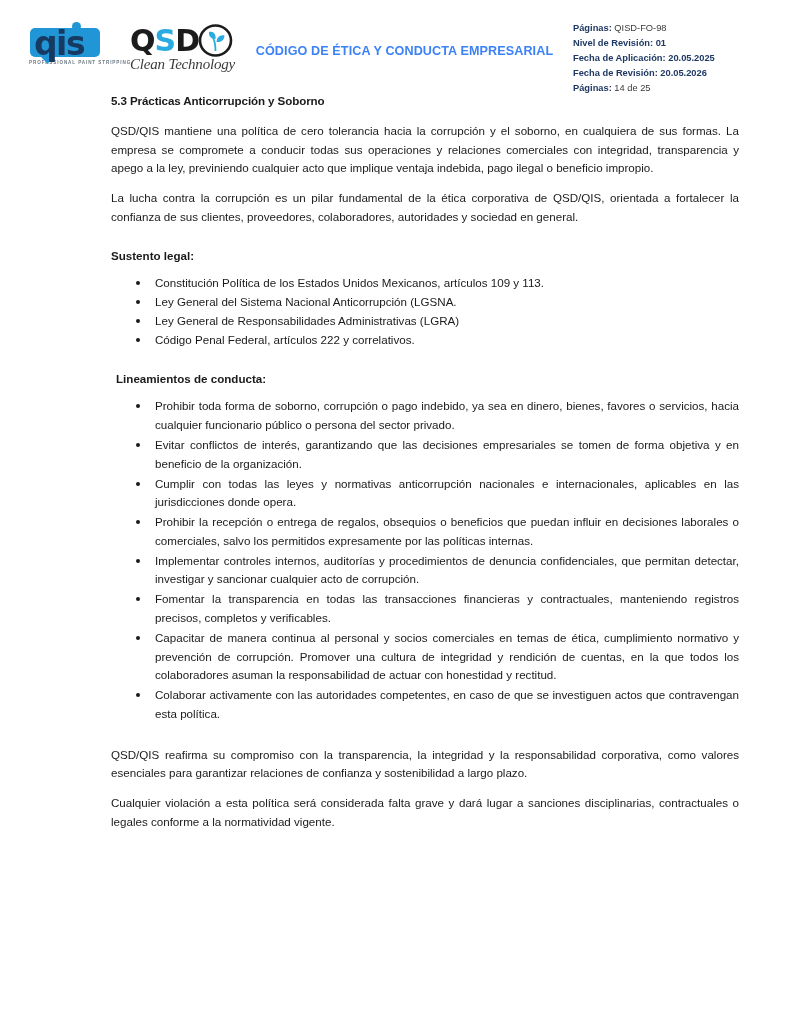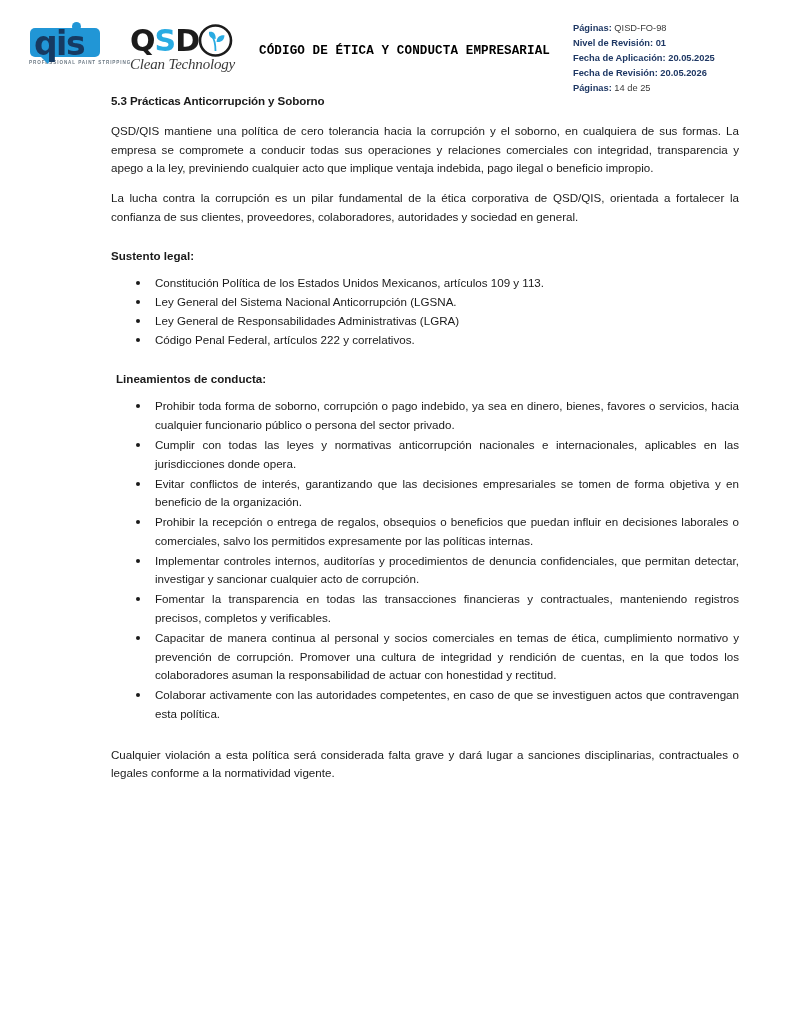"CÓDIGO DE ÉTICA Y CONDUCTA" .doc-title { color: #000000 -> #3b82f6; font-family: Liberation Mono, monospace -> Liberation Sans, sans-serif }
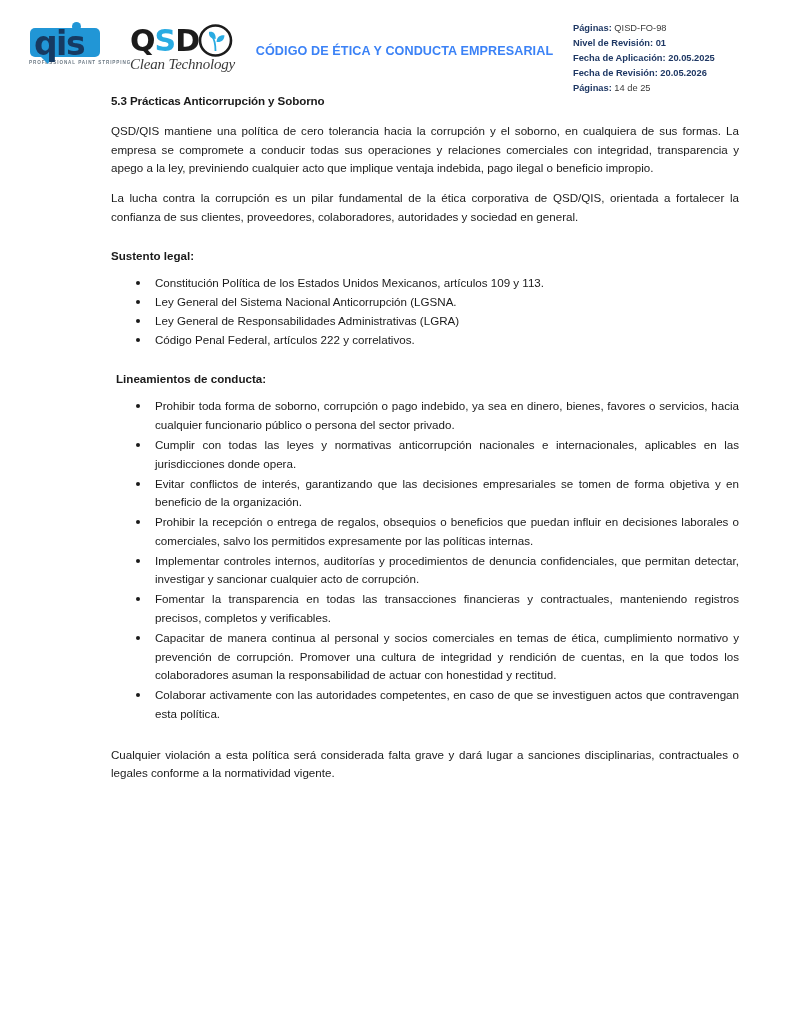"Cumplir con todas las leyes" li { order: before "Evitar conflictos de interés," -> after "Evitar conflictos de interés," }
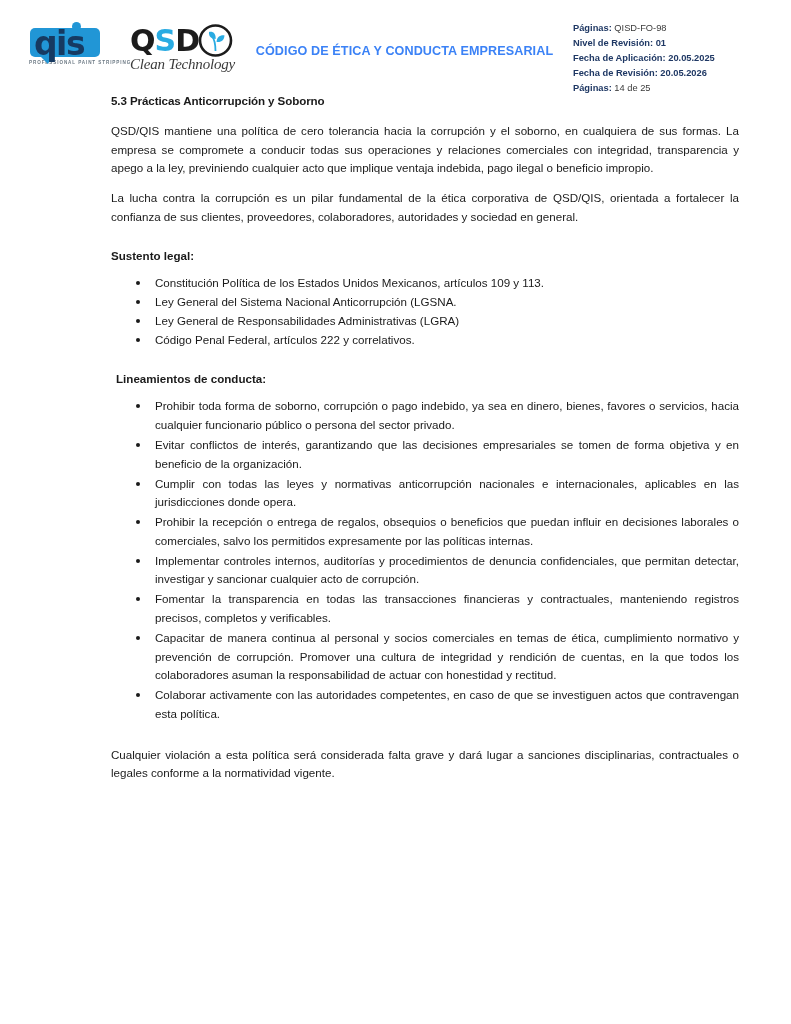"QSD/QIS reafirma su compromiso con" p.para { html: none -> <p>QSD/QIS reafirma su compromiso con la transparencia, la integridad y la responsabilidad corporativa, como valores esenciales para garantizar relaciones de confianza y sostenibilidad a largo plazo.</p> }
